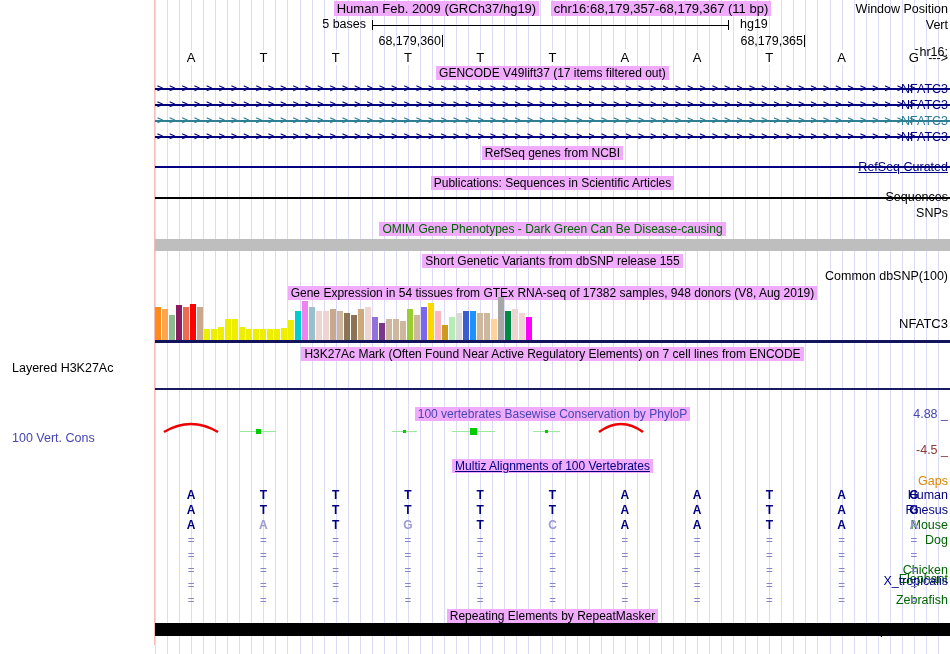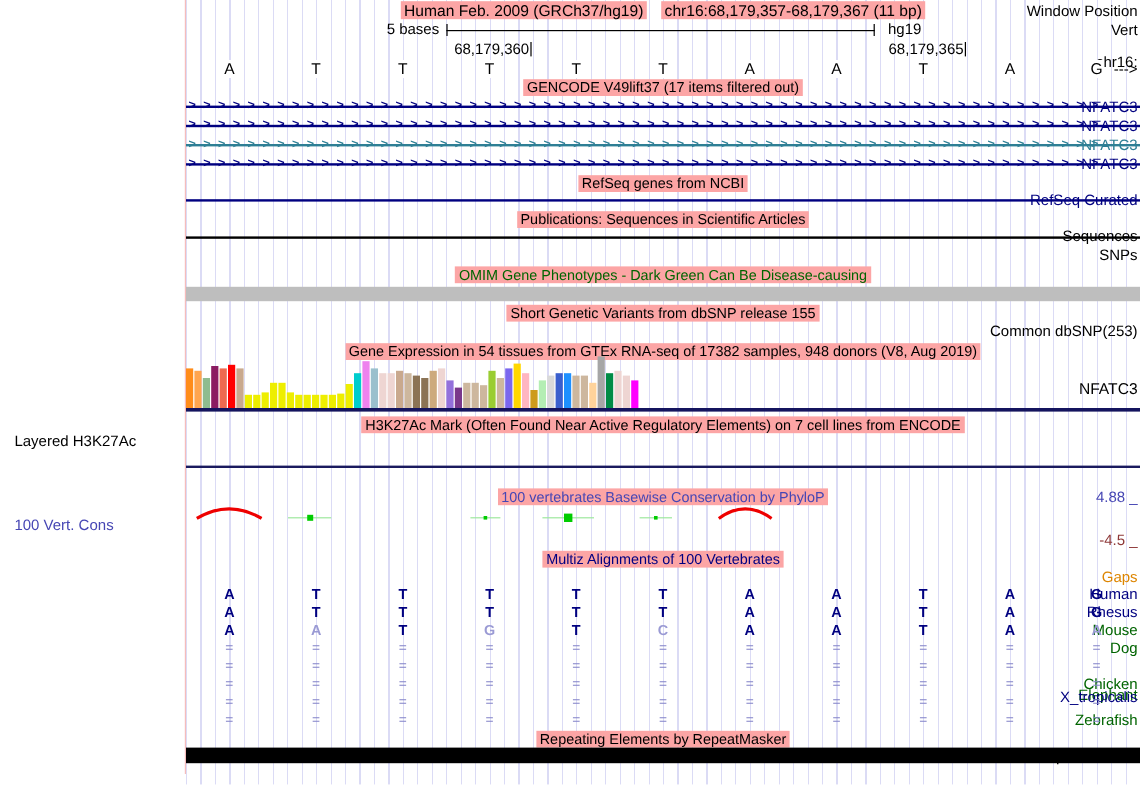"Human Feb. 2009 (GRCh37/hg19)" .title span { background: #fca5a5 -> #f0abfc }
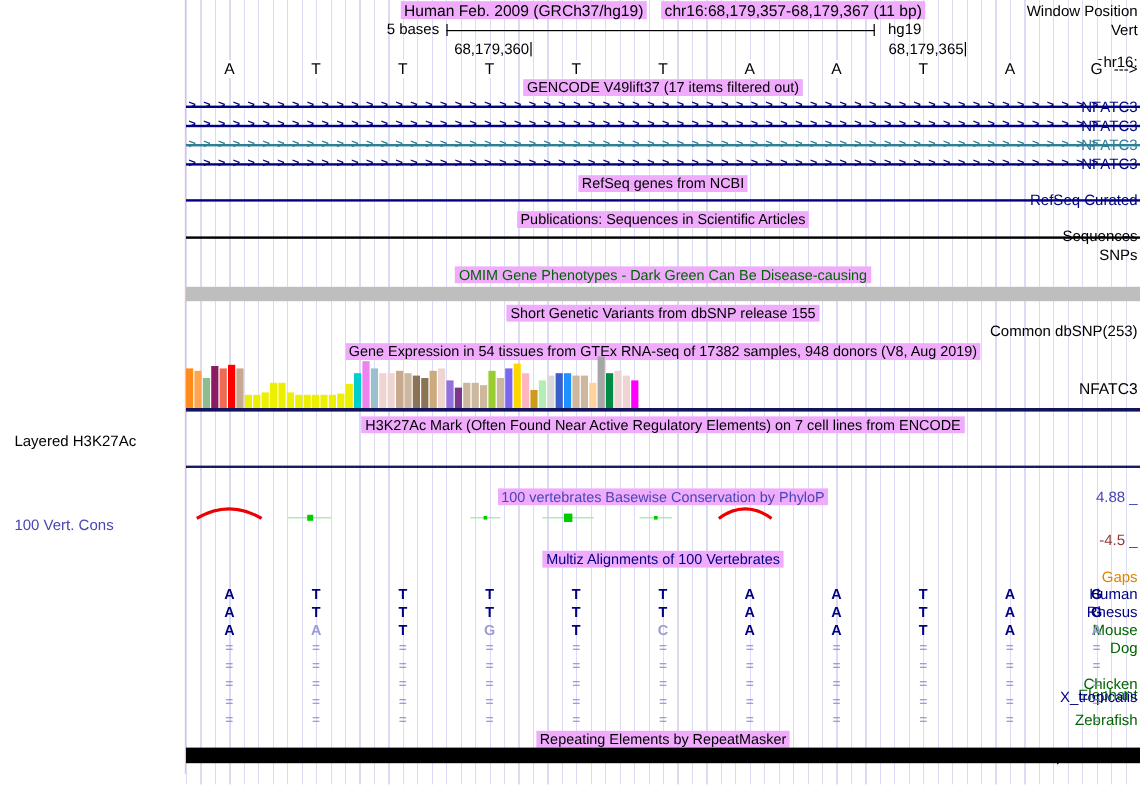"Common dbSNP(253)" div.lbl { text: 253 -> 100 }
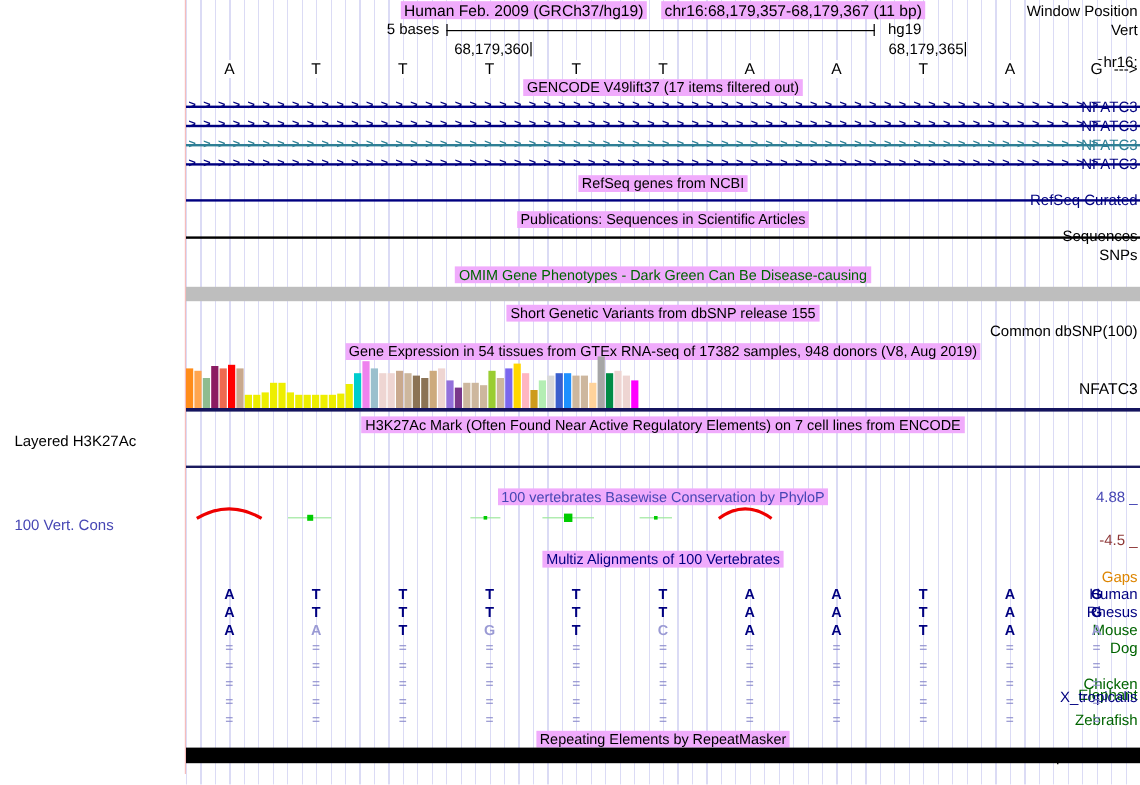"Multiz Alignments of 100 Vertebrates" .navy { text-decoration: none -> underline }
